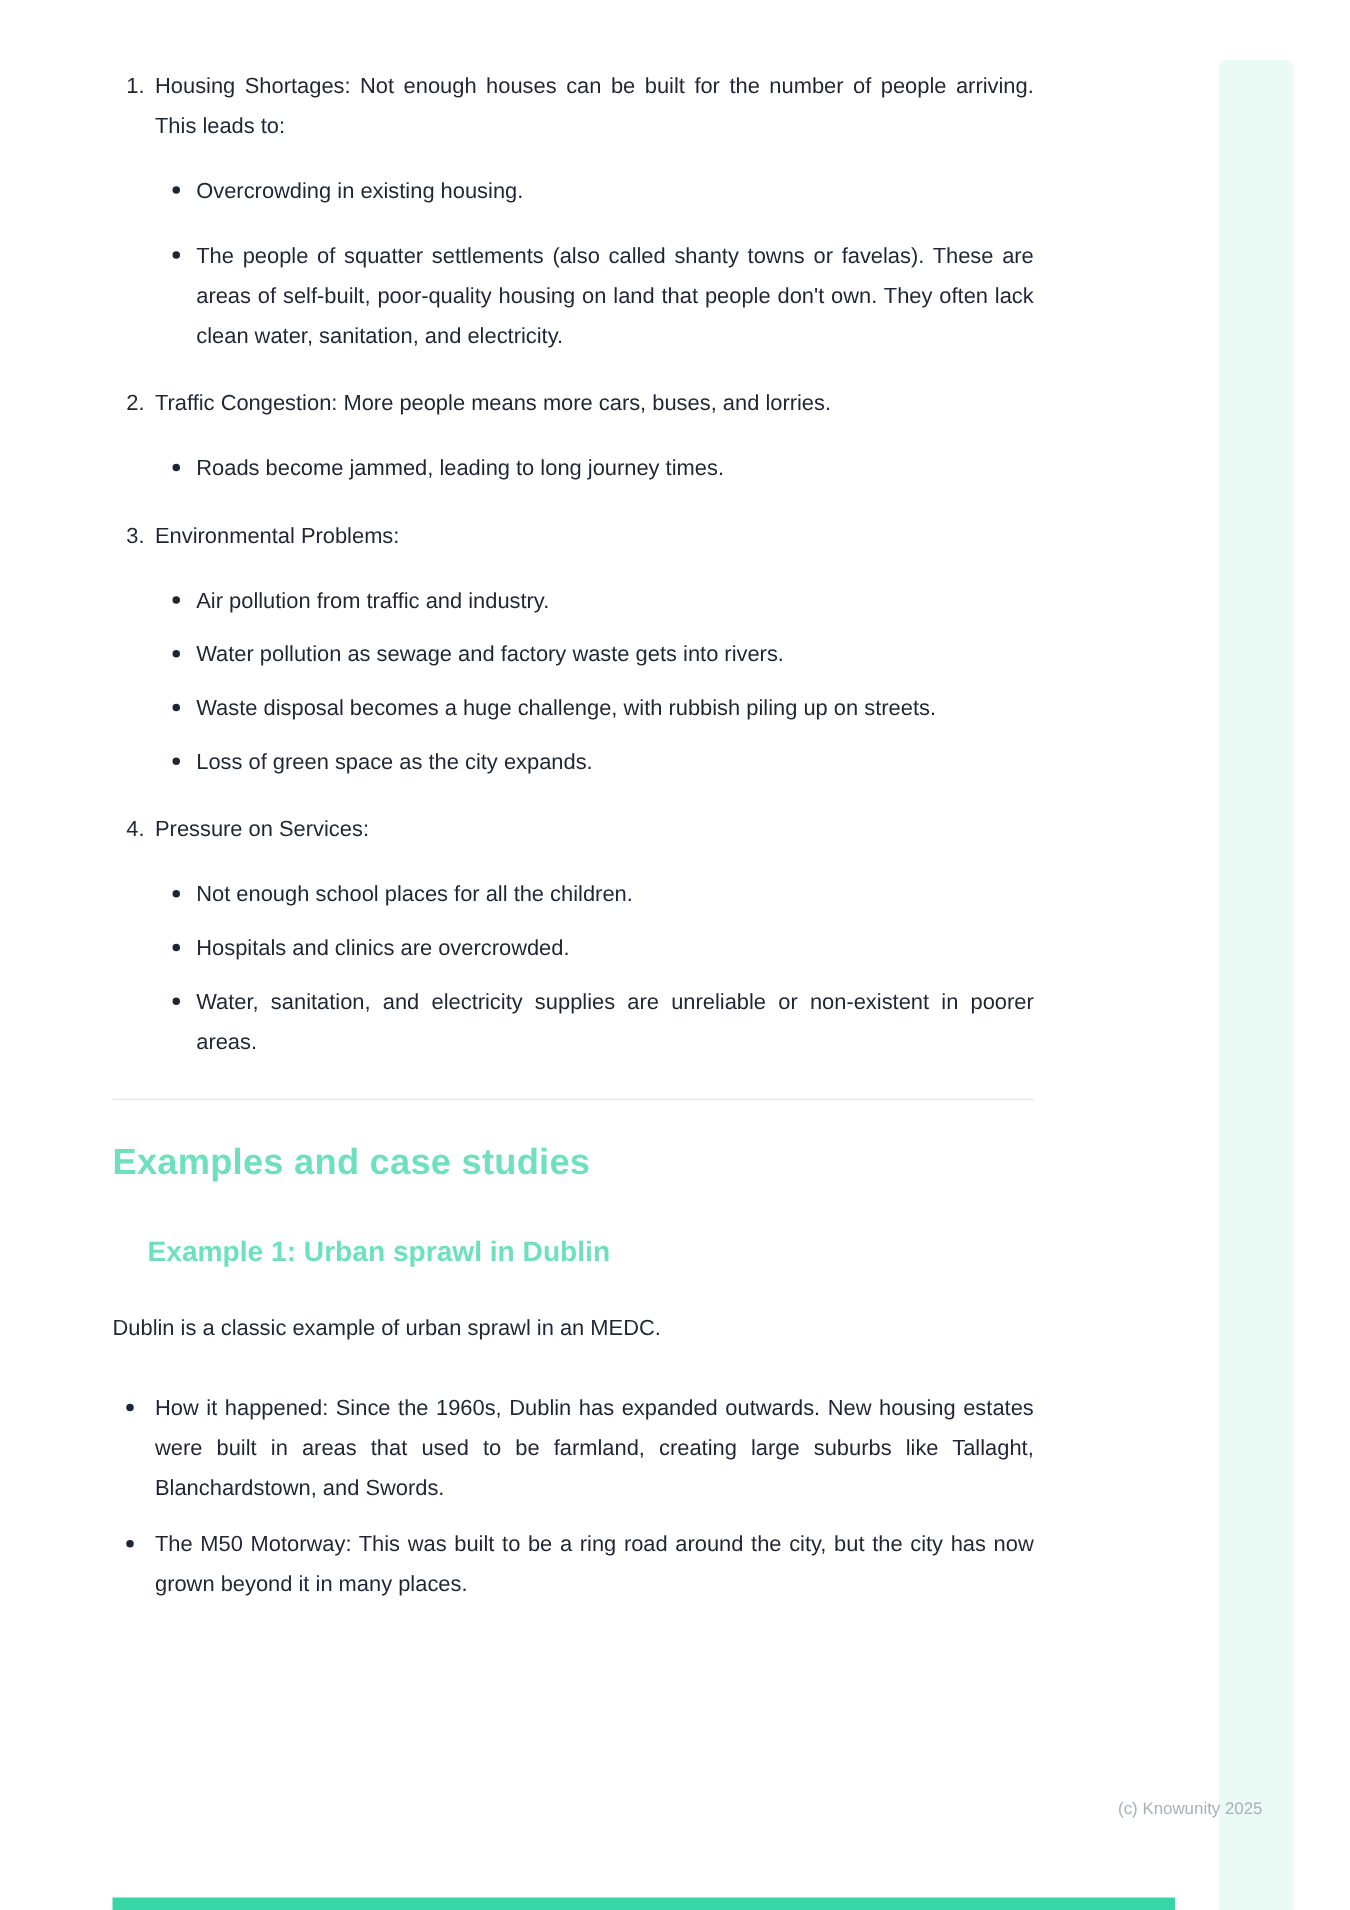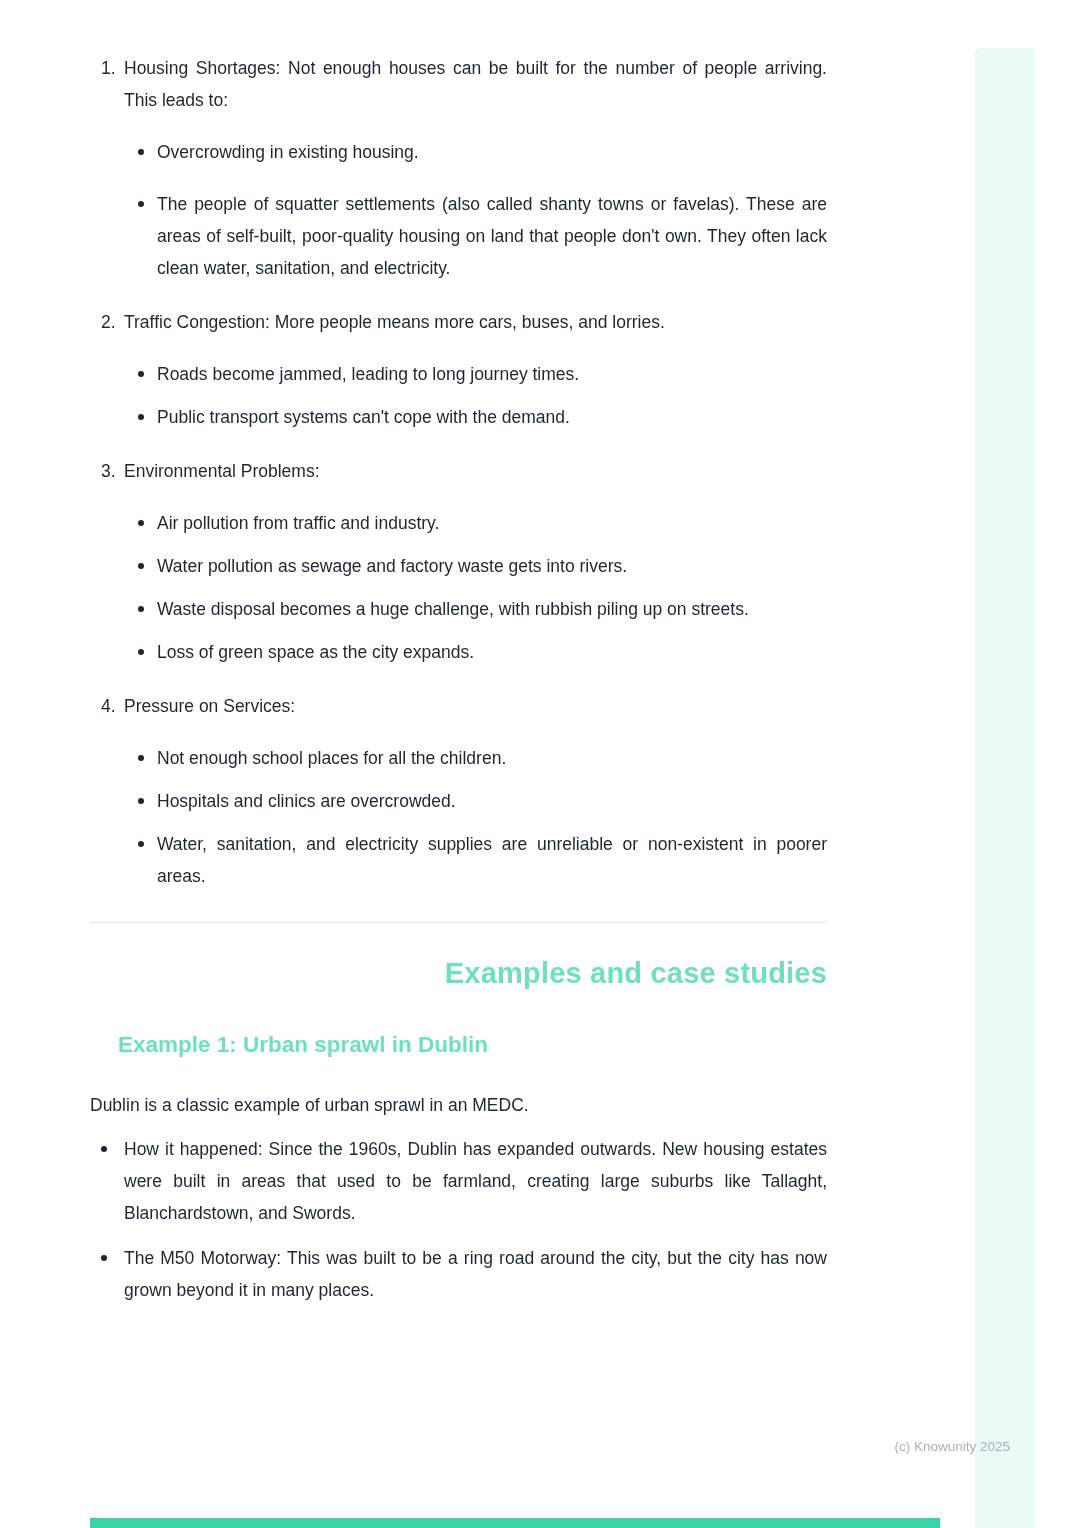"Public transport systems can't cope" li.sub { html: <li><span>Public transport systems can't cope with the demand.</span></li> -> none }
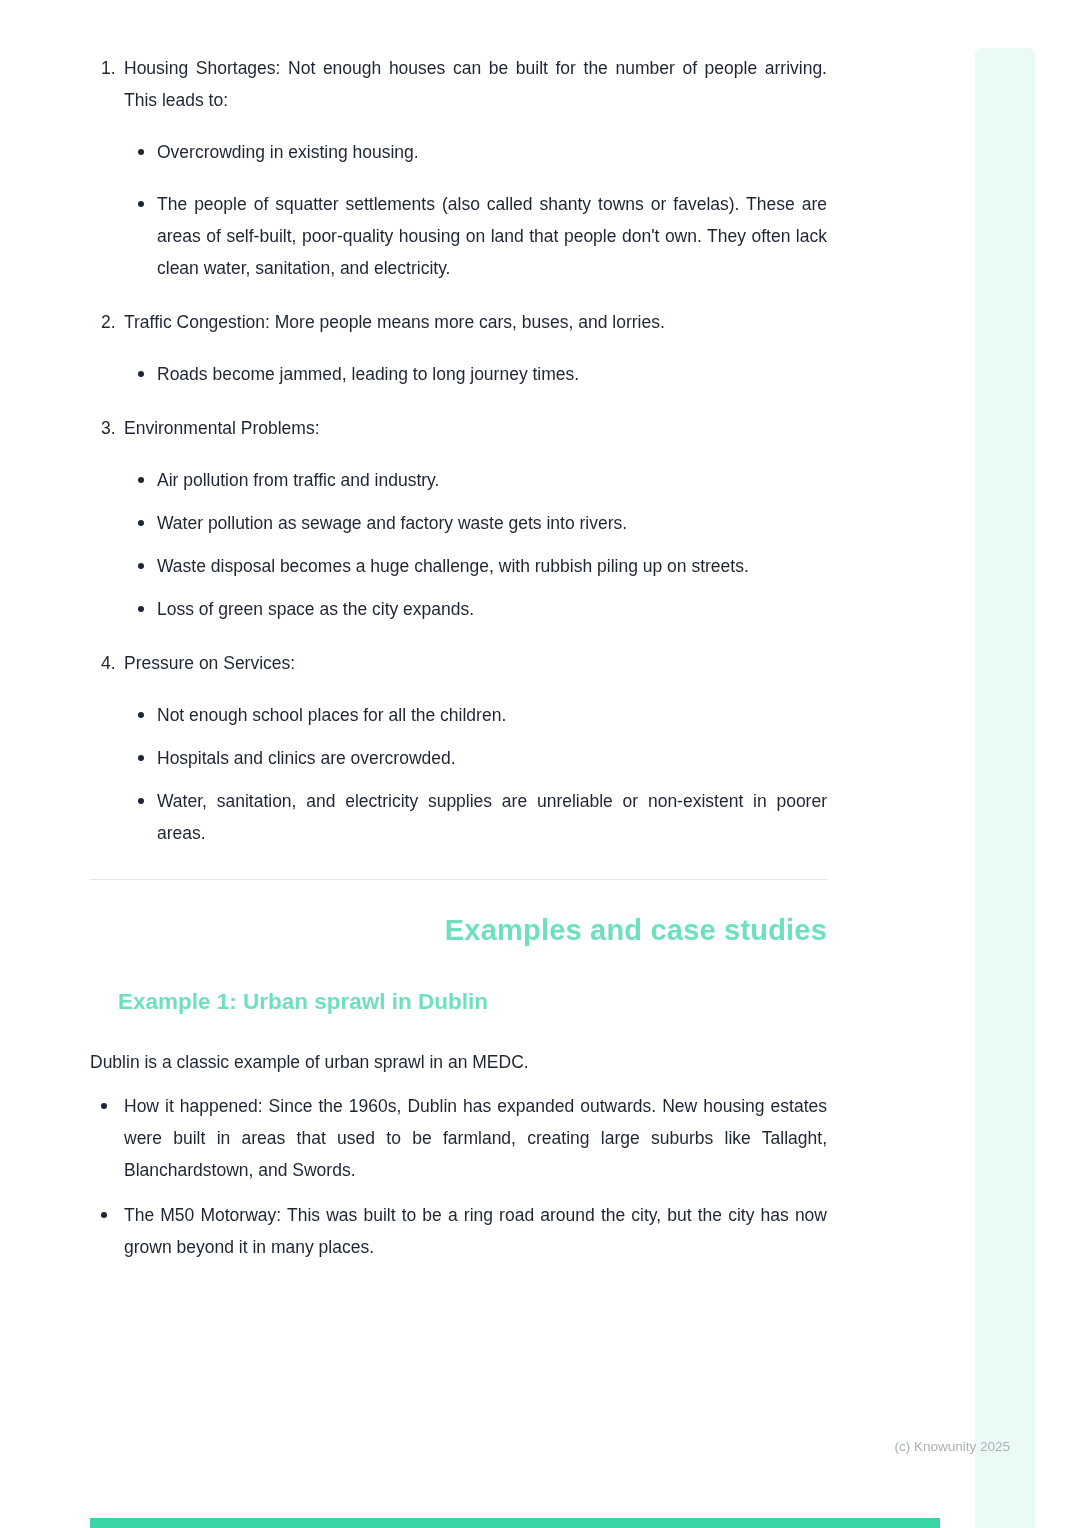"Examples and case studies" h2.section-heading { text-align: right -> none }
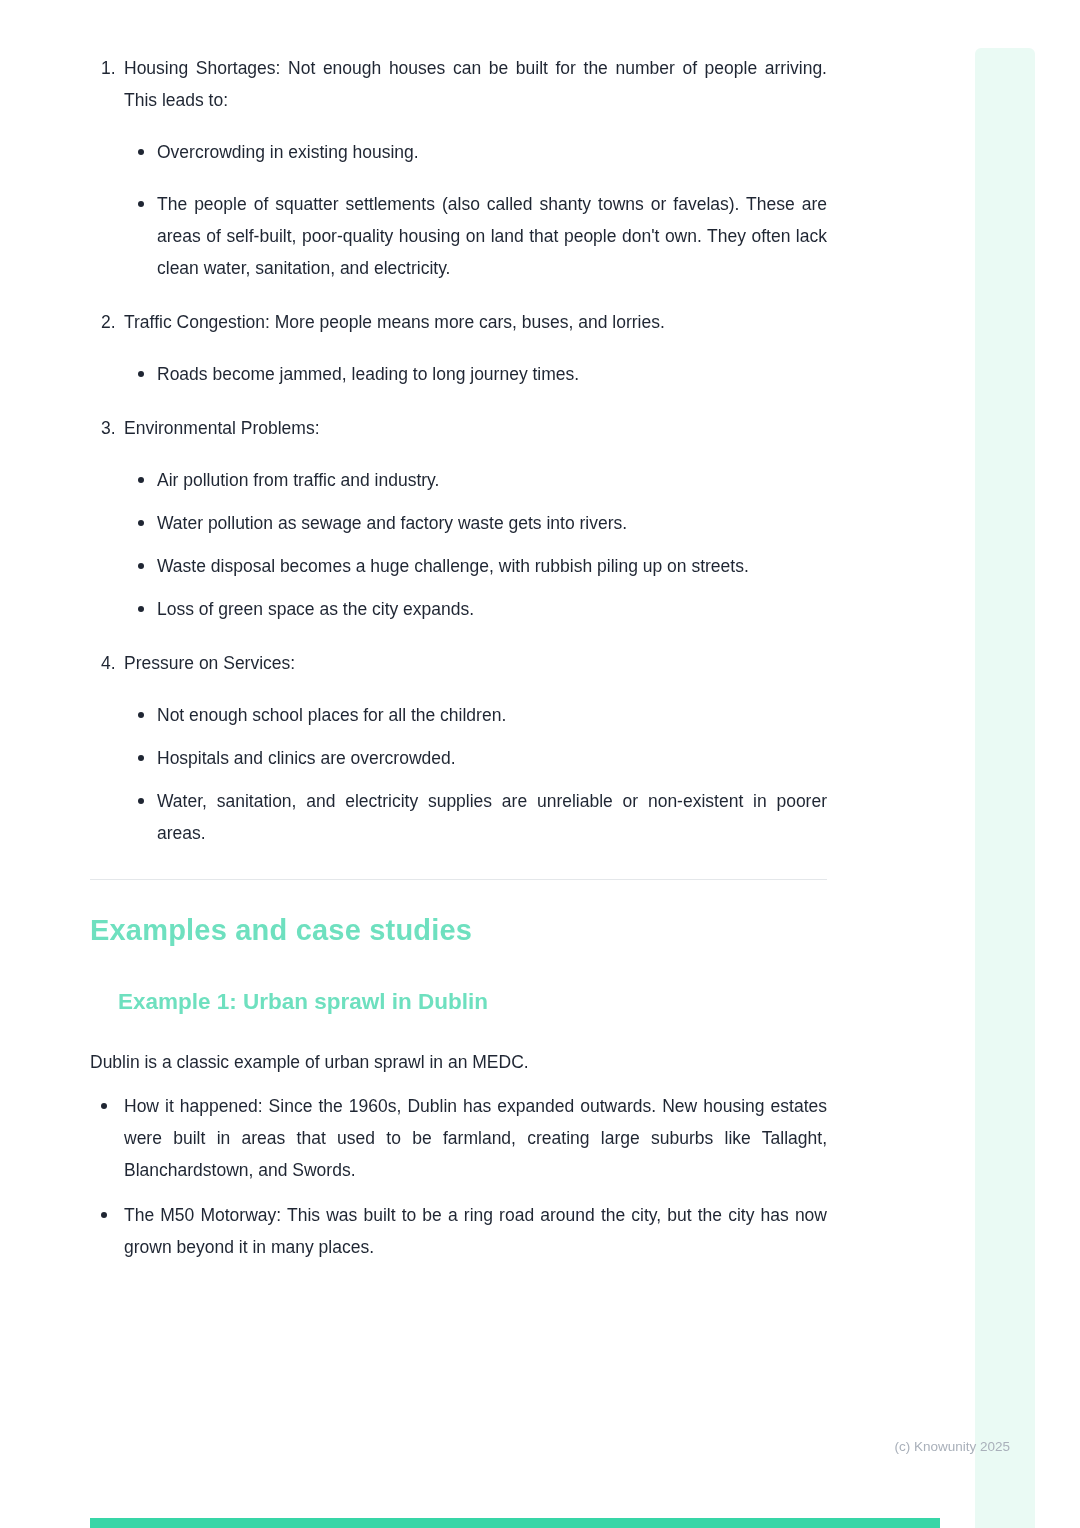"How it happened: Since the" .toplist { margin-top: 12px -> 32px }
